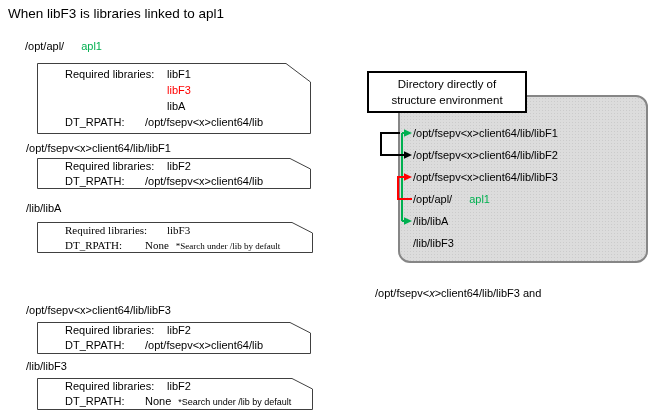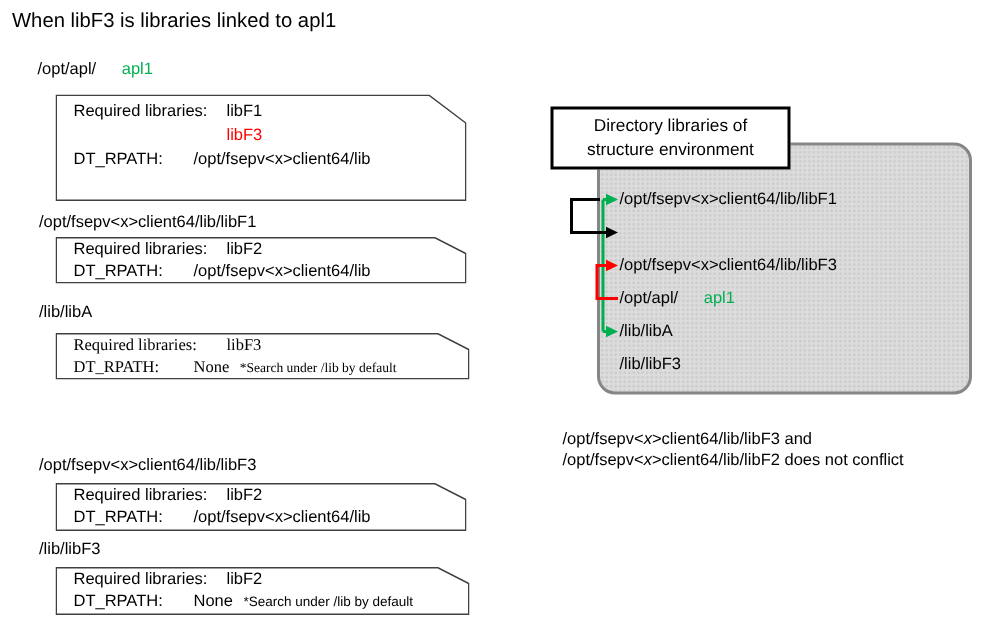"Required libraries: libF1" .card-body { padding: 3px 0 0 12px -> 3px 0 0 28px }
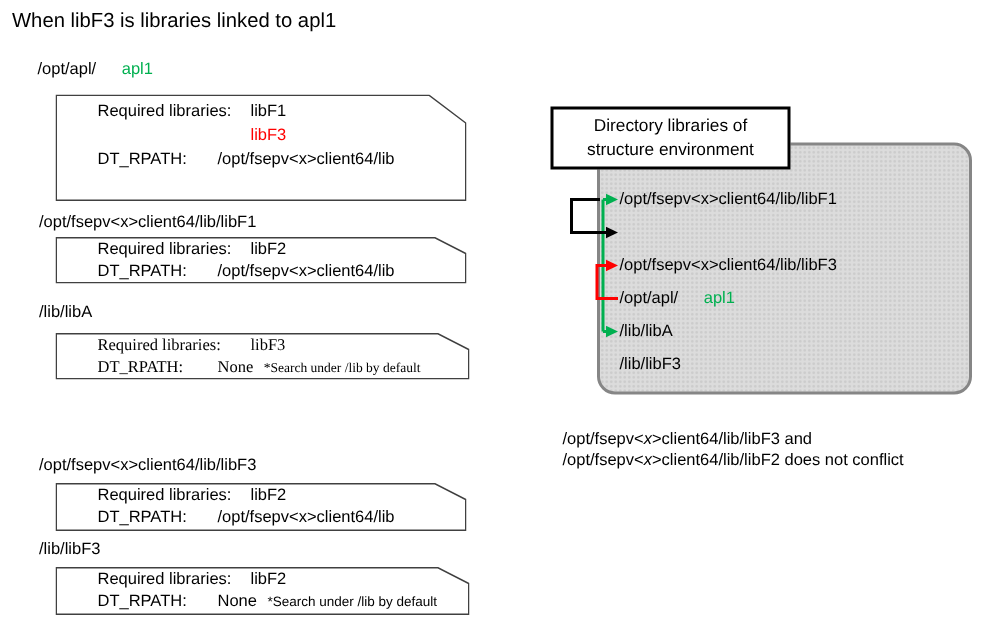"Directory libraries of" div { text: libraries -> directly }
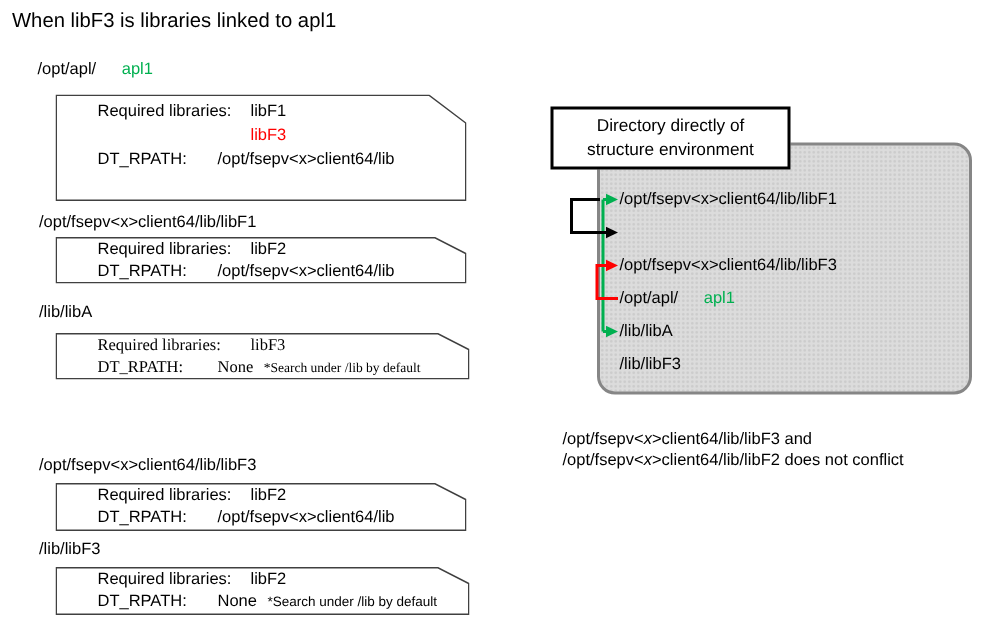"libA" div.cont { html: none -> <div><span>libA</span></div> }
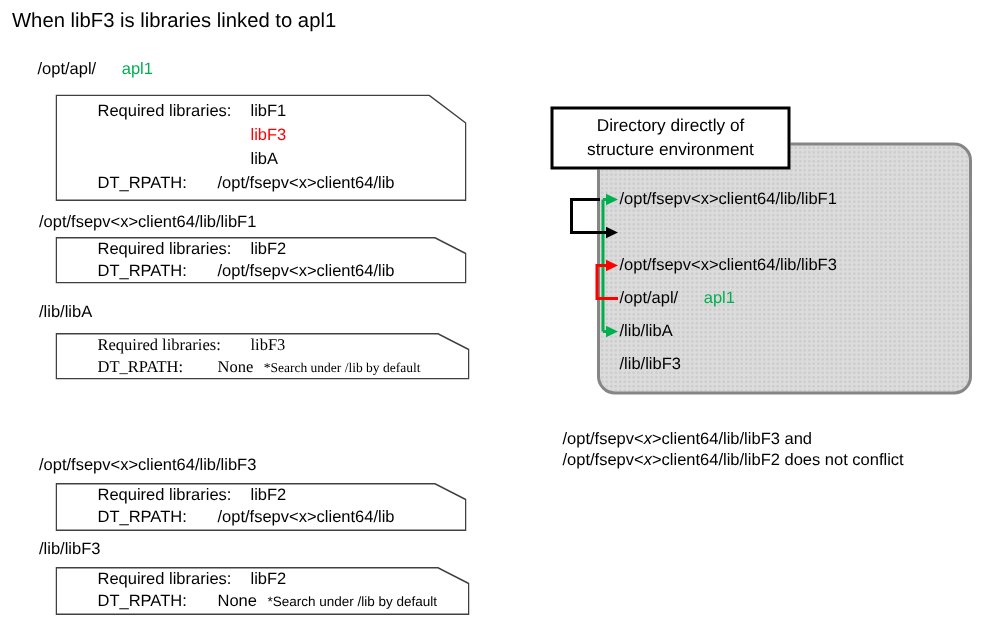"/opt/fsepv<x>client64/lib/libF2" div.dir-row { html: none -> <div>/opt/fsepv&lt;x&gt;client64/lib/libF2</div> }
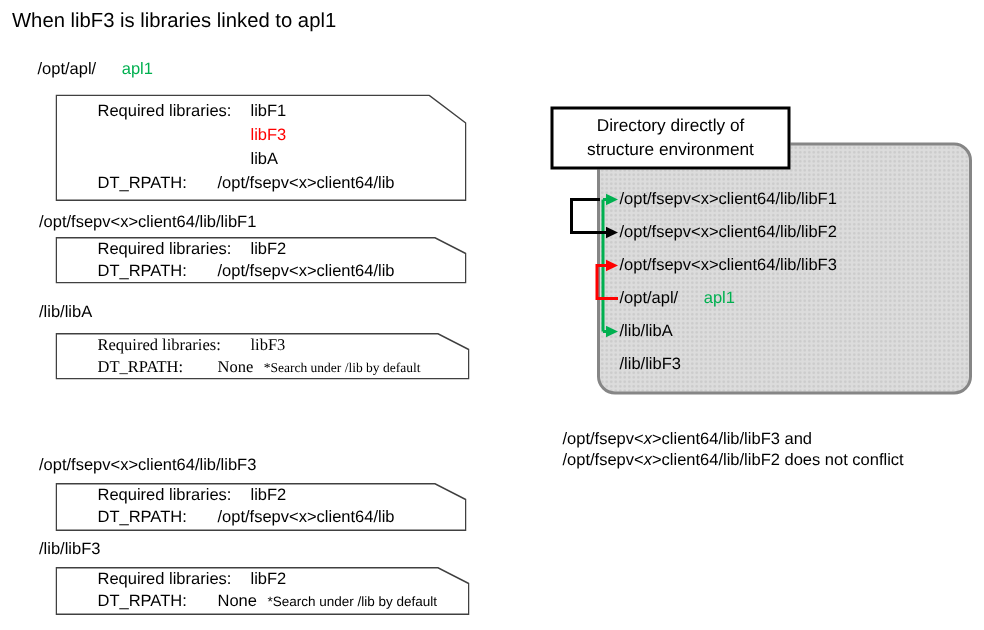"/opt/fsepv<x>client64/lib/libF2 does not" div { html: <div><span>/opt/fsepv&lt;</span><span>x</span><span>&gt;client64/lib/libF2 does not conflict</span></div> -> none }
